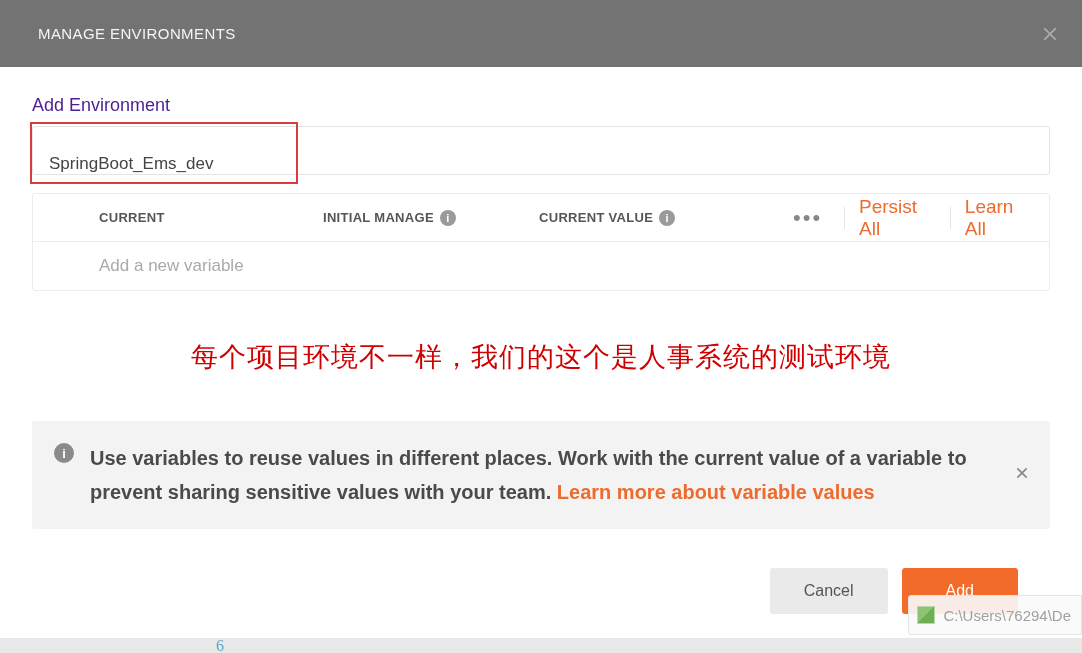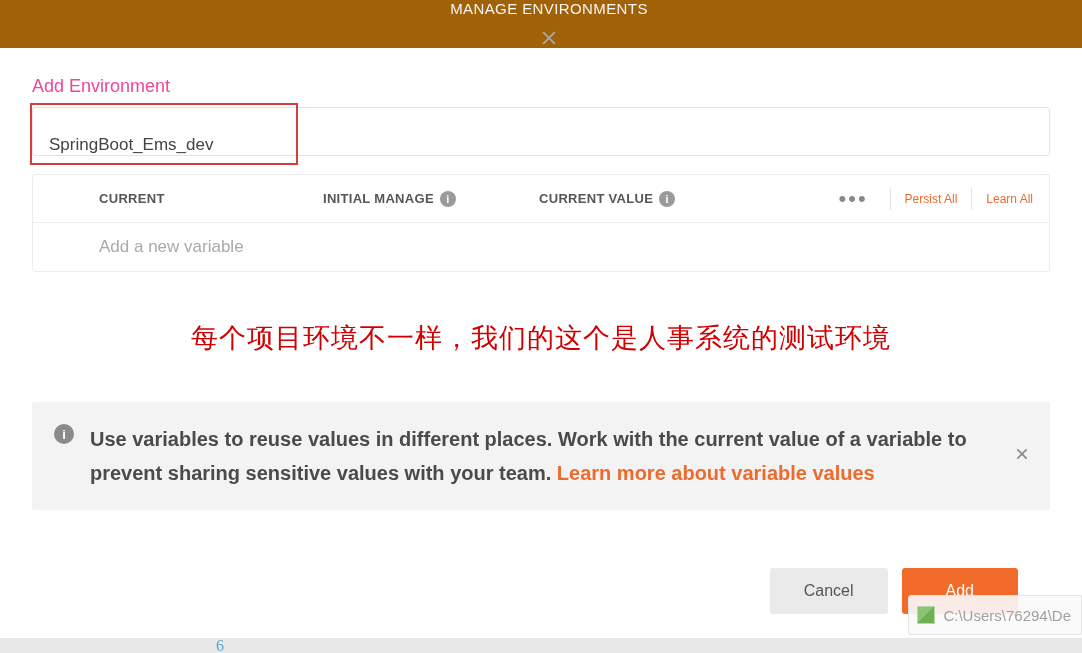"MANAGE ENVIRONMENTS" .titlebar { background: #a16207 -> #737373; flex-direction: column -> none; height: 48px -> 67px }
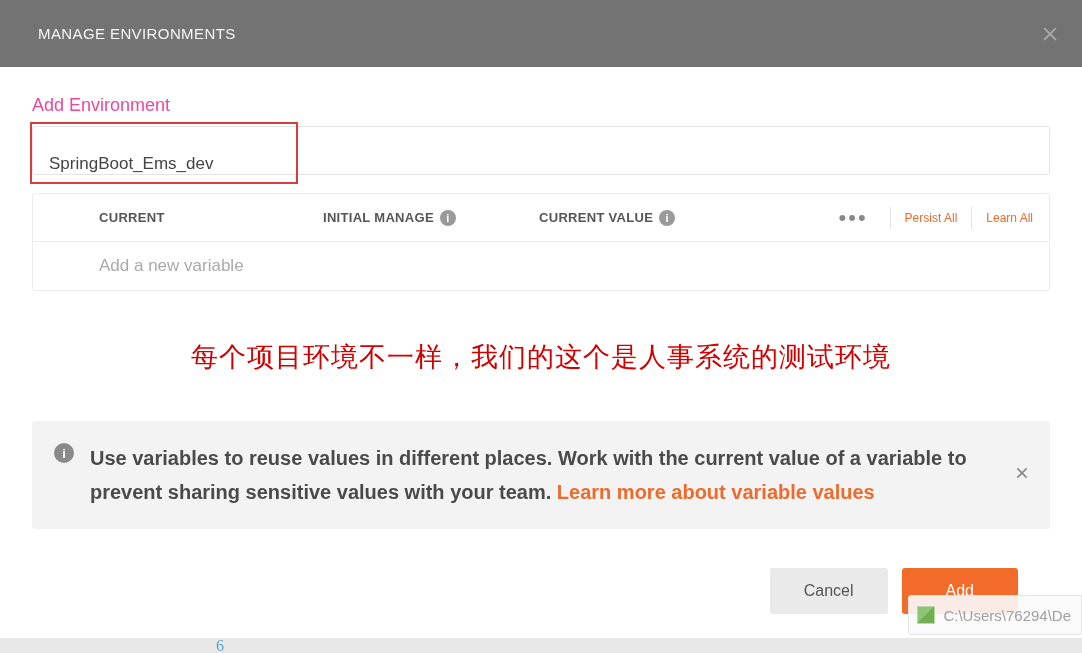"Add Environment" .section-label { color: #ec4899 -> #4c1d95 }
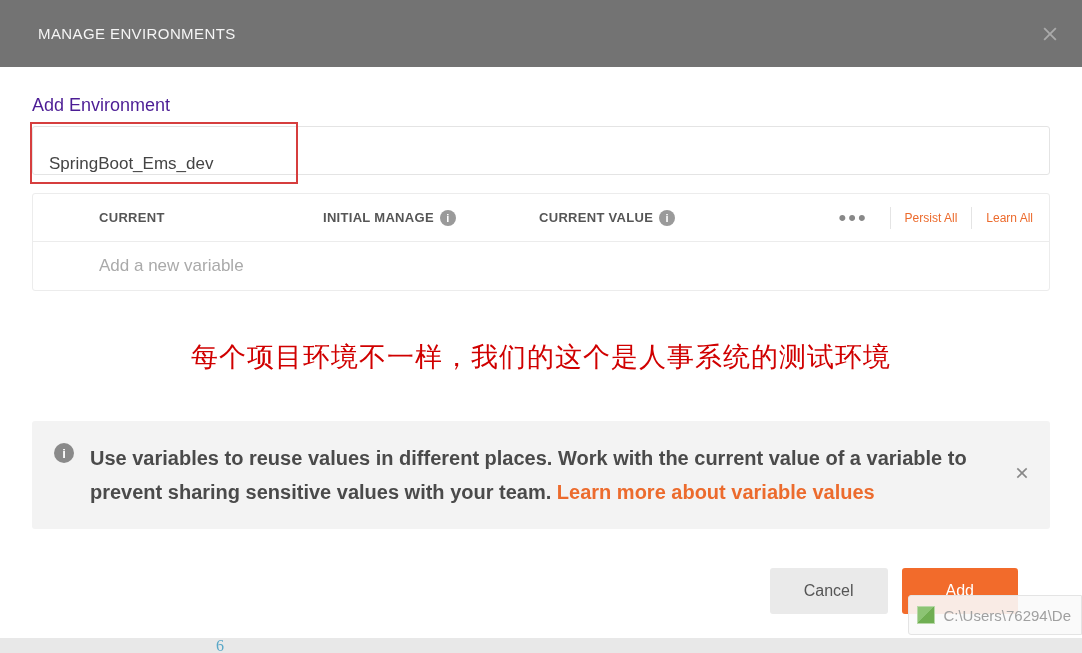"Persist All" .link-action { font-size: 12px -> 19px }
